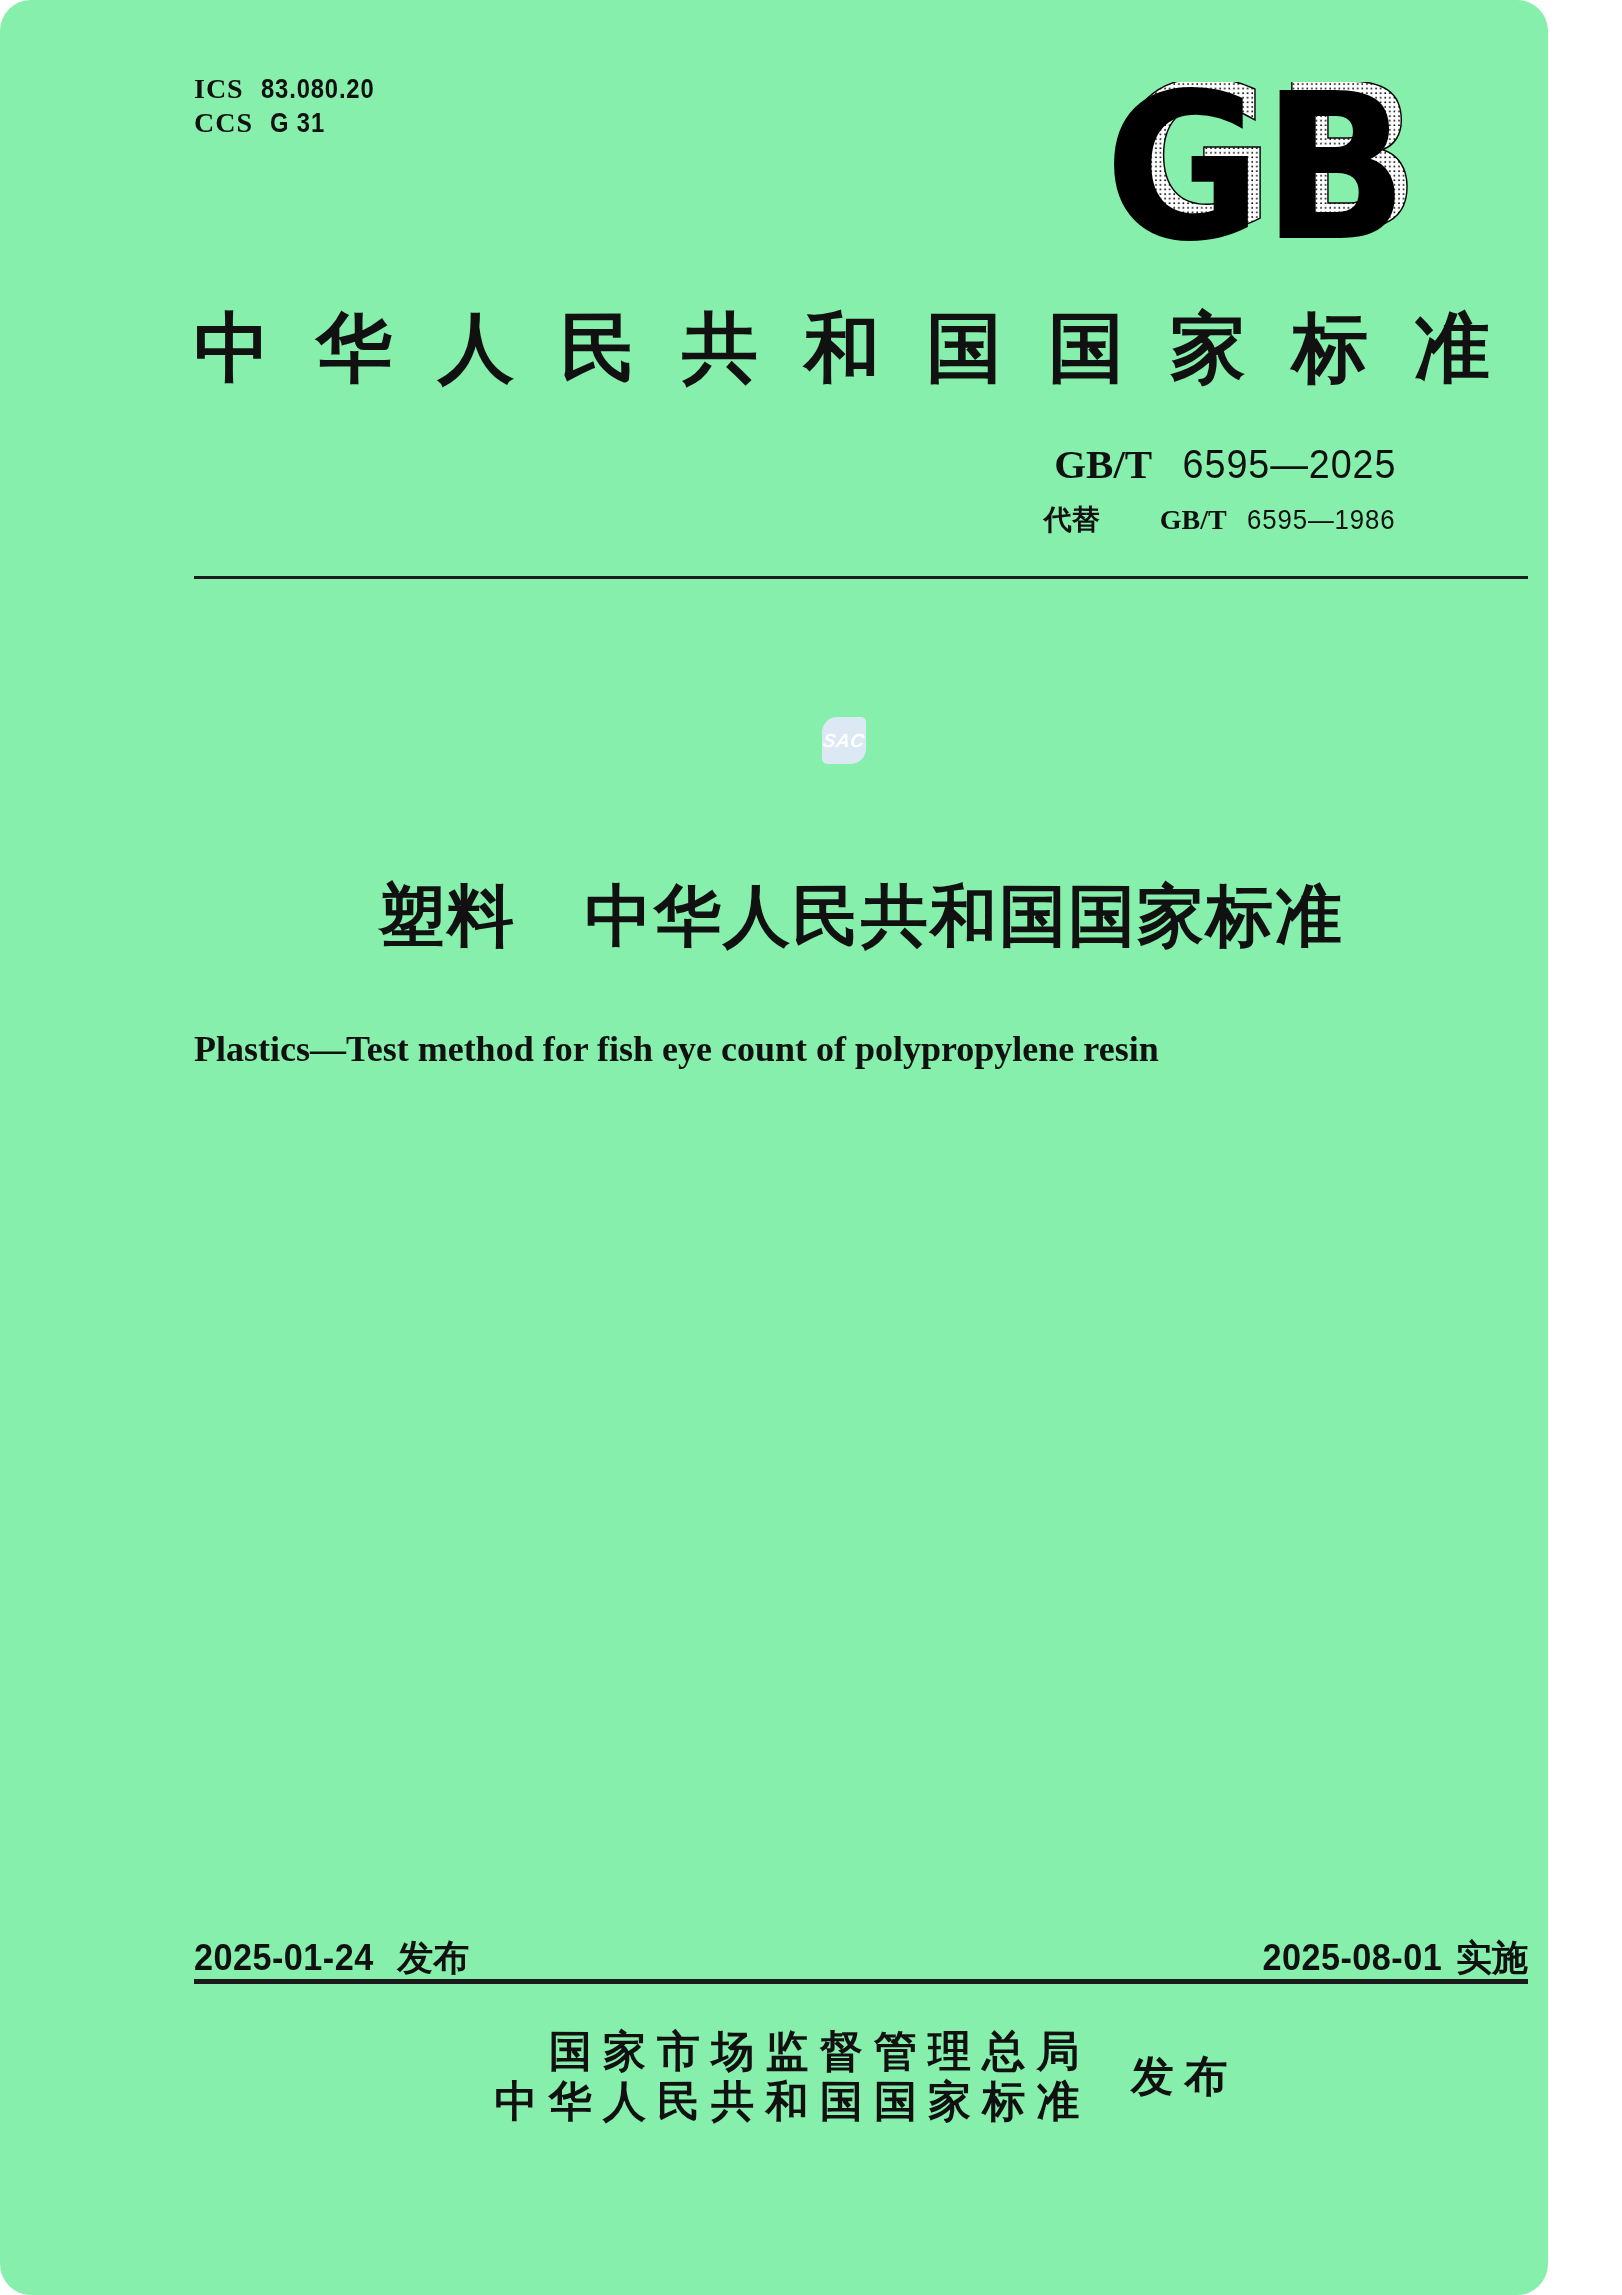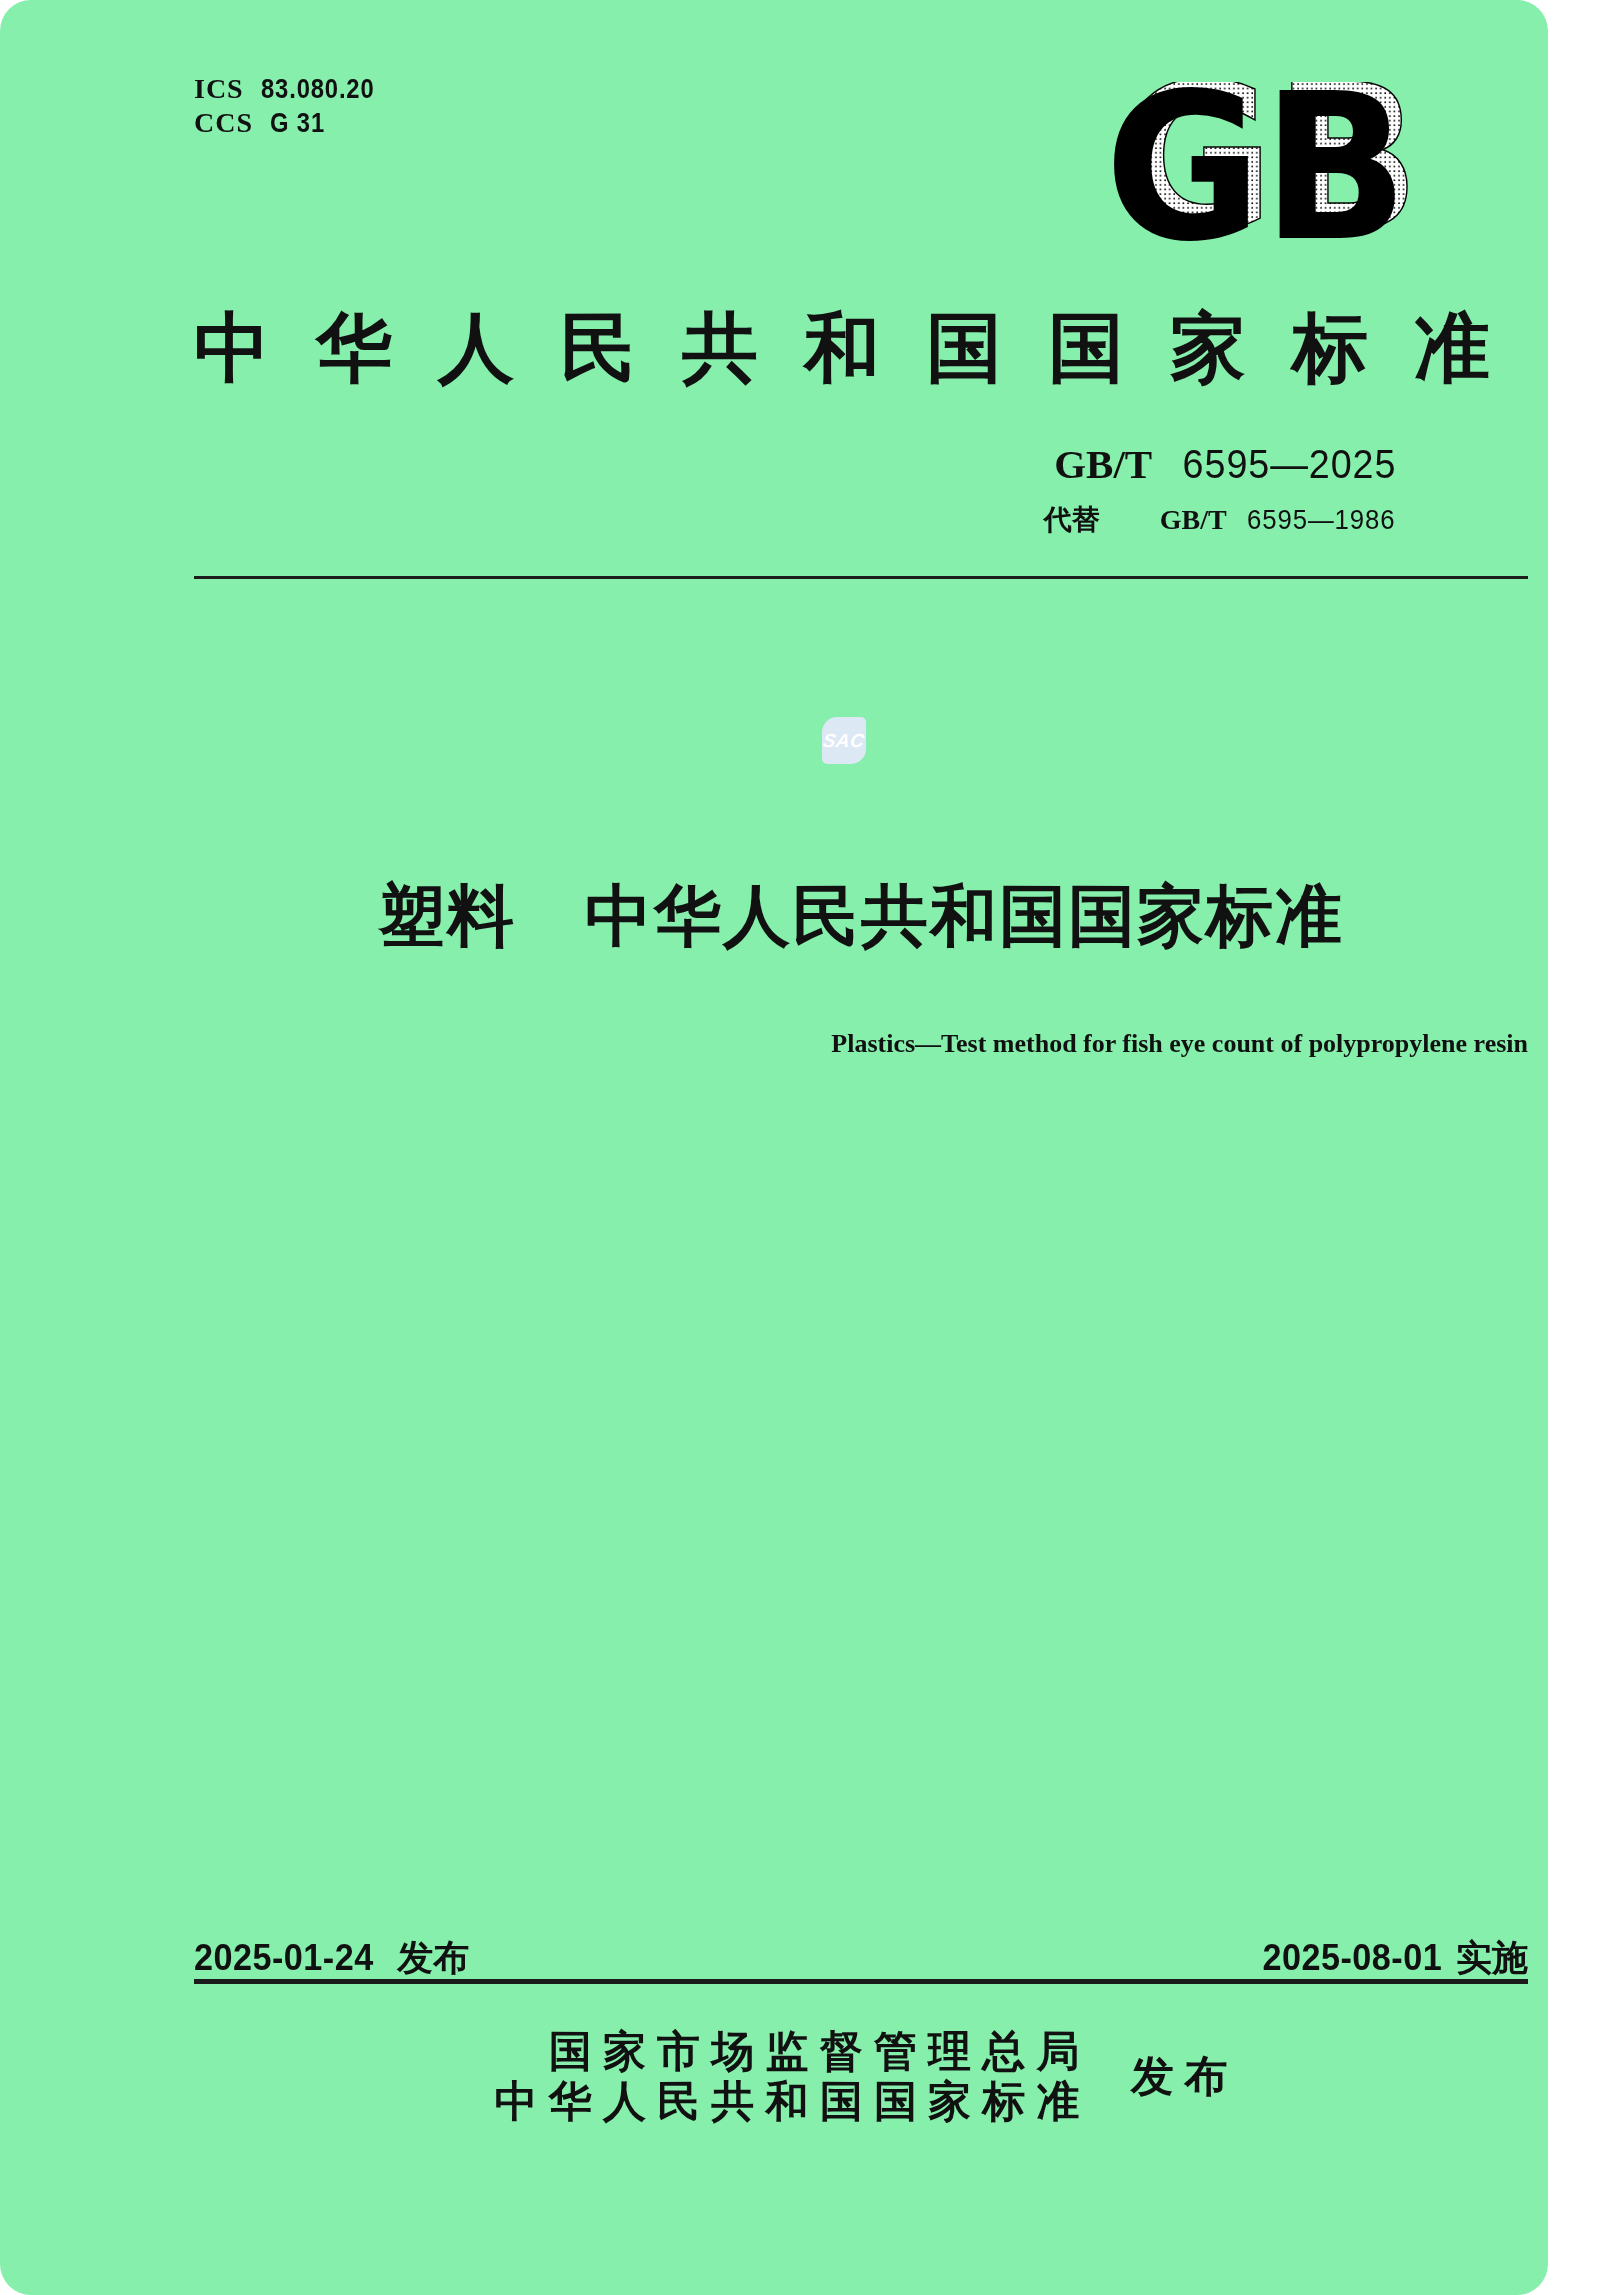"Plastics—Test method for fish eye" .en-title { font-size: 26px -> 36px; text-align: right -> left }
